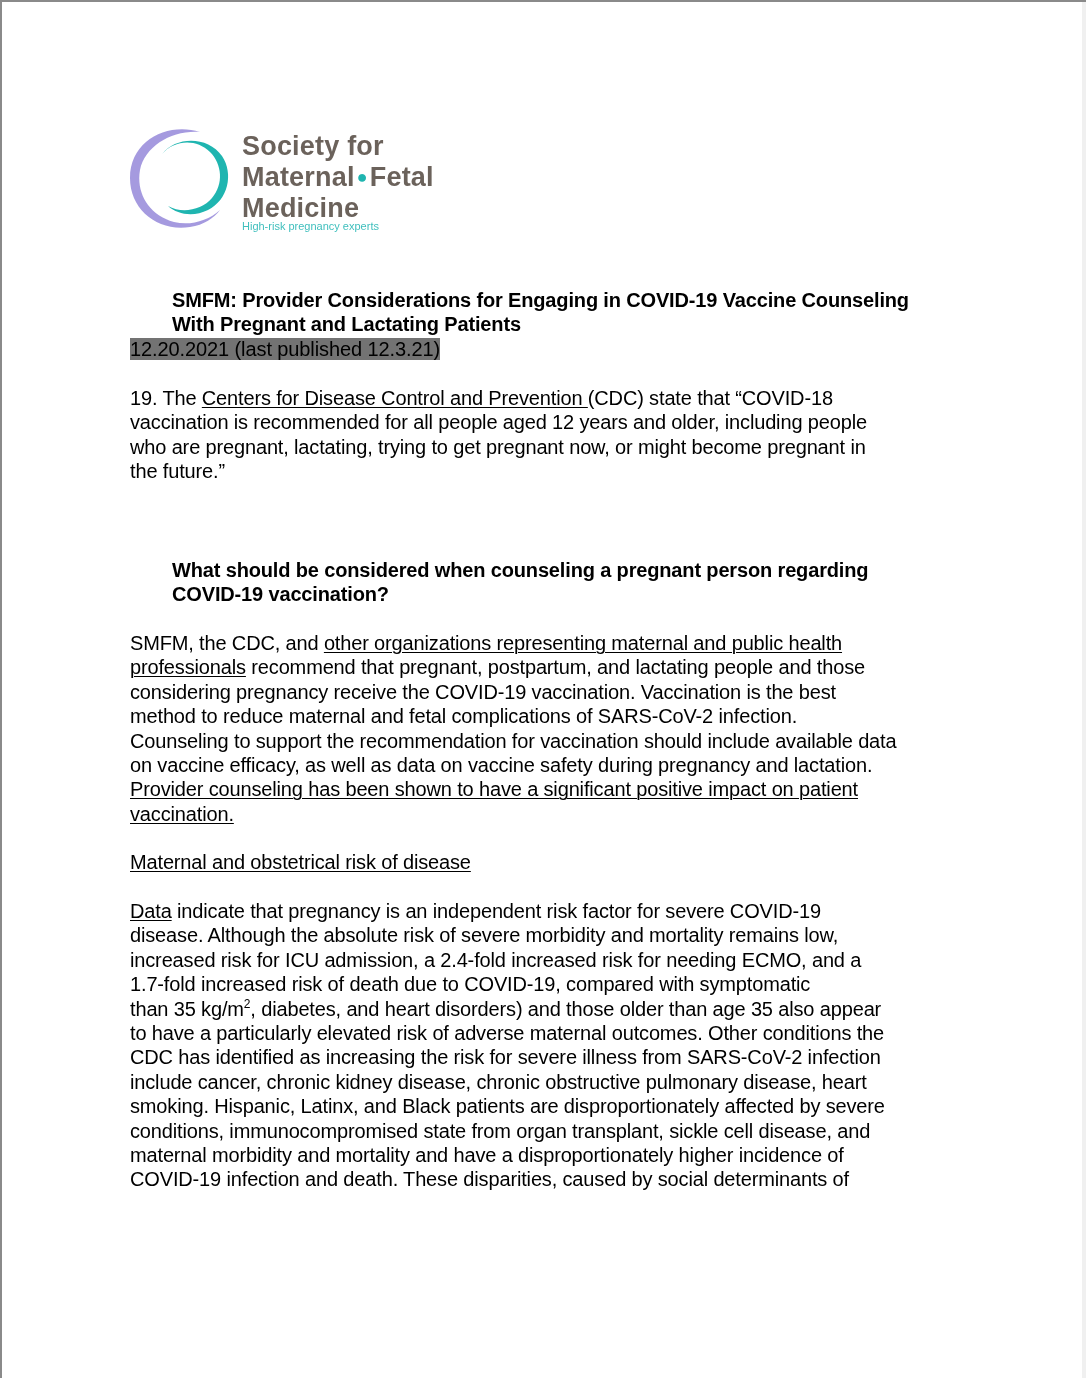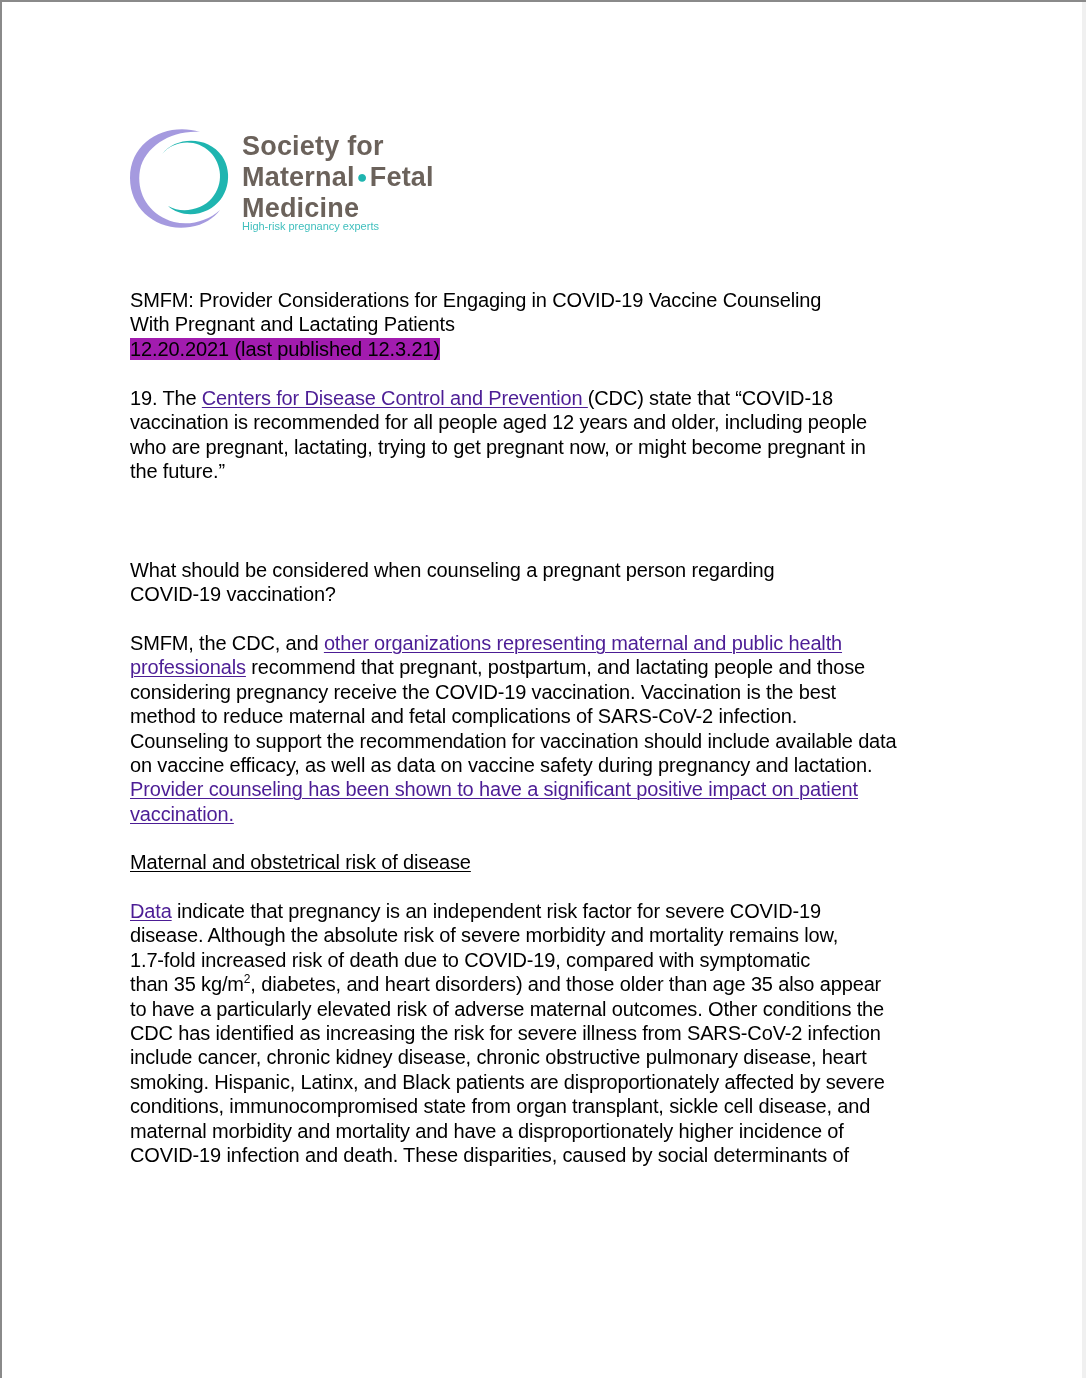"SMFM: Provider Considerations for" .bold { font-weight: normal -> bold; margin-left: none -> 42px }
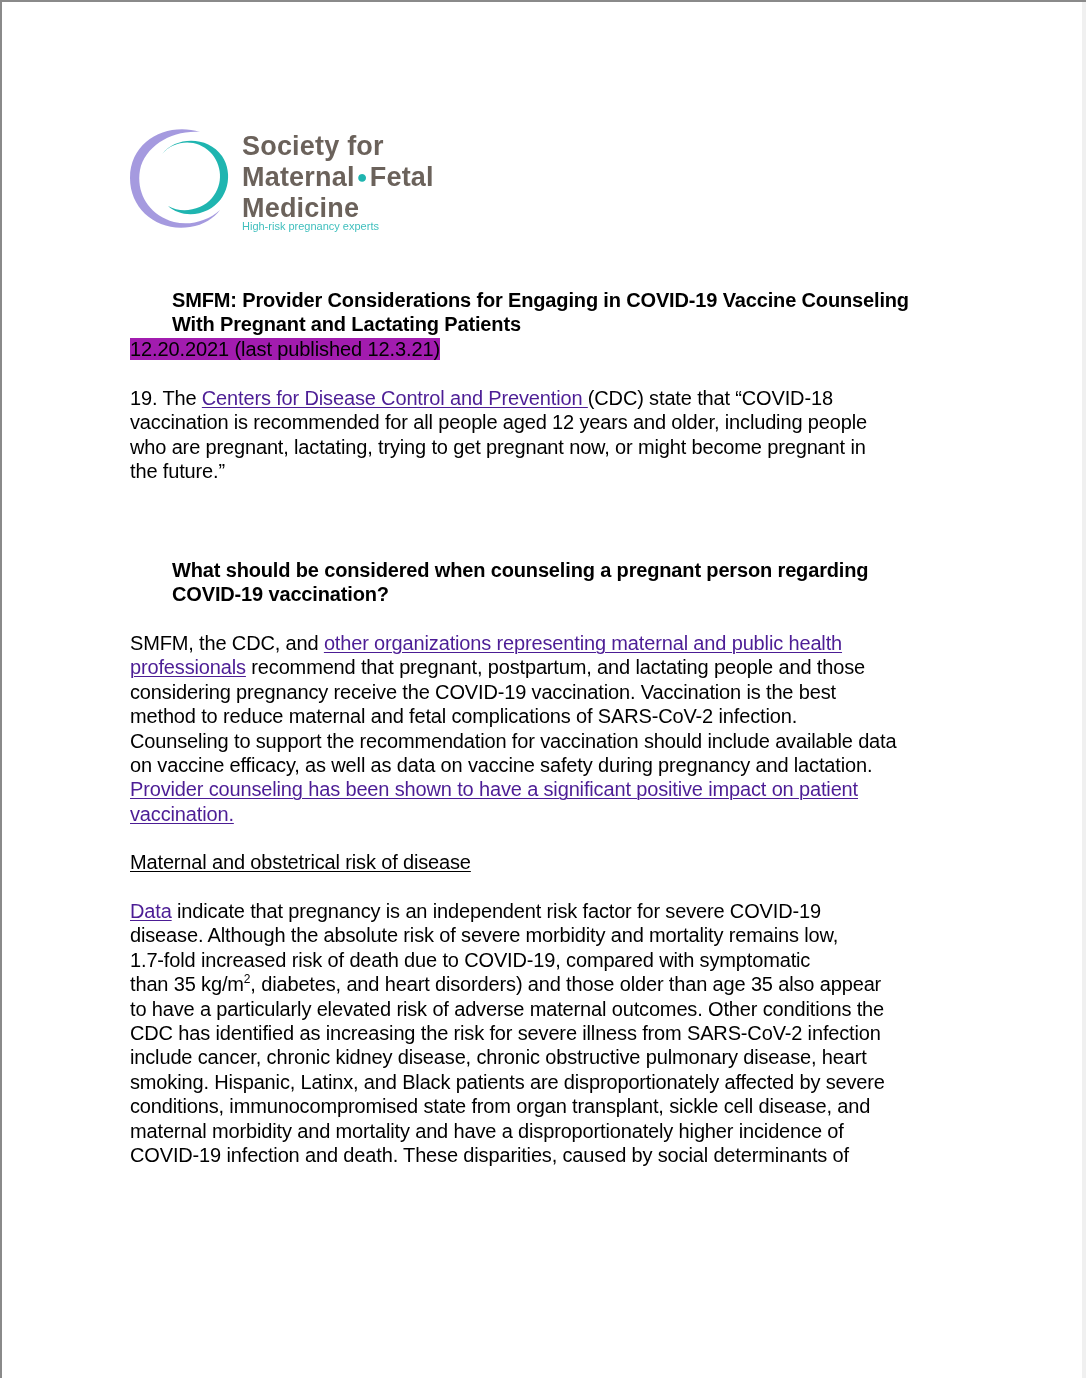"12.20.2021 (last published 12.3.21)" .hl { background: #a21caf -> #737373 }
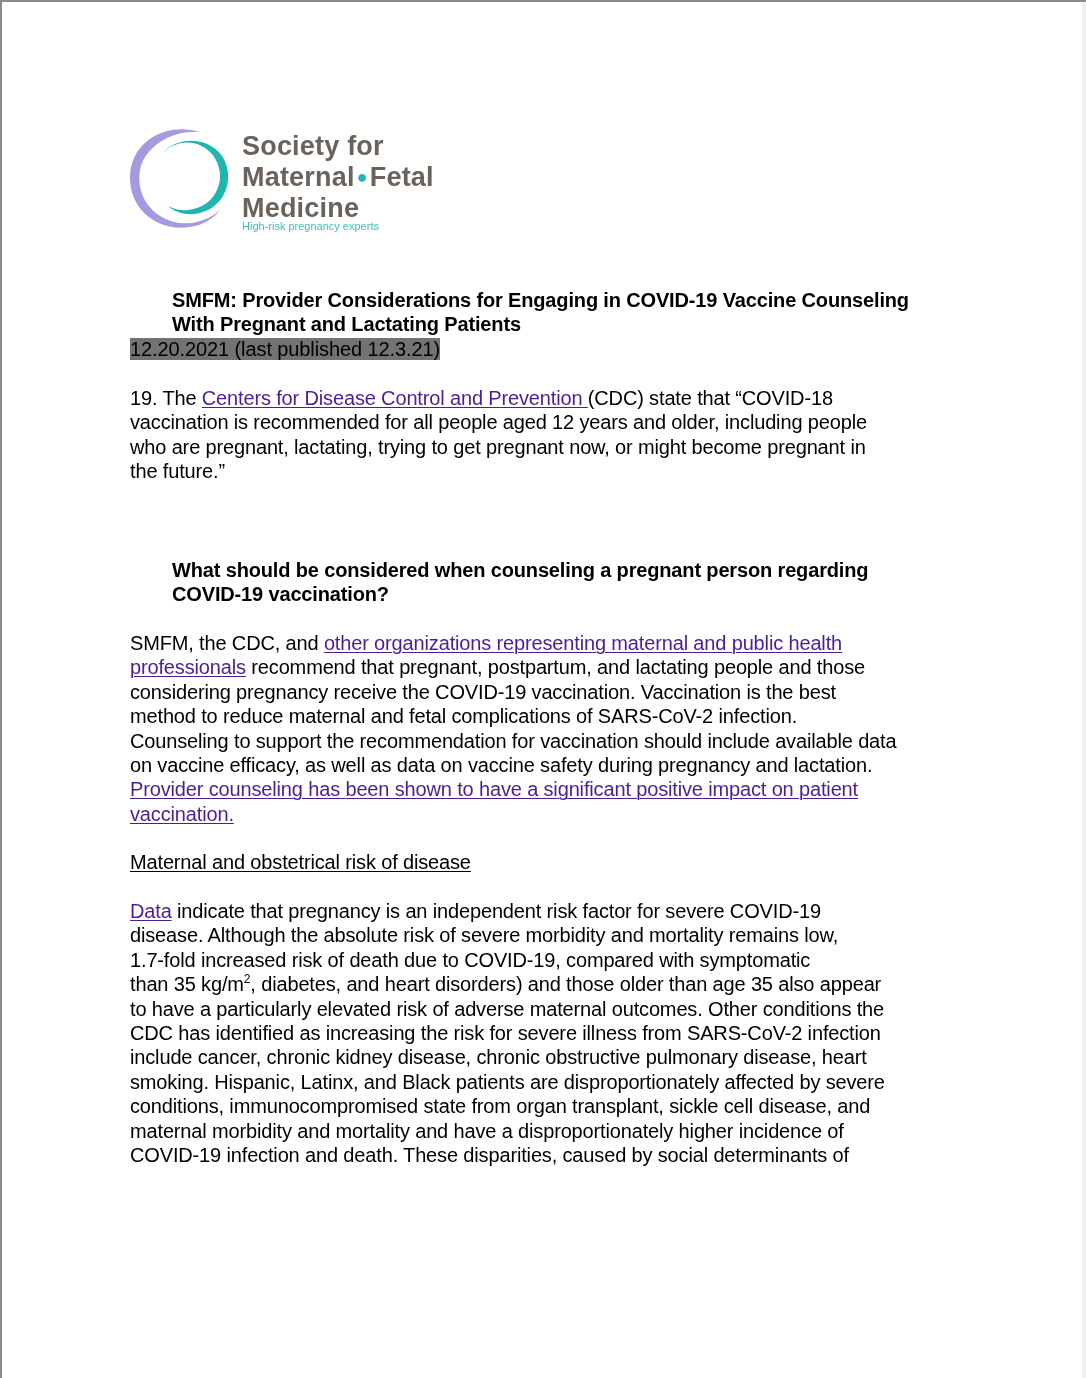"Centers for Disease Control and" a, .link { color: #4c1d95 -> #000000 }
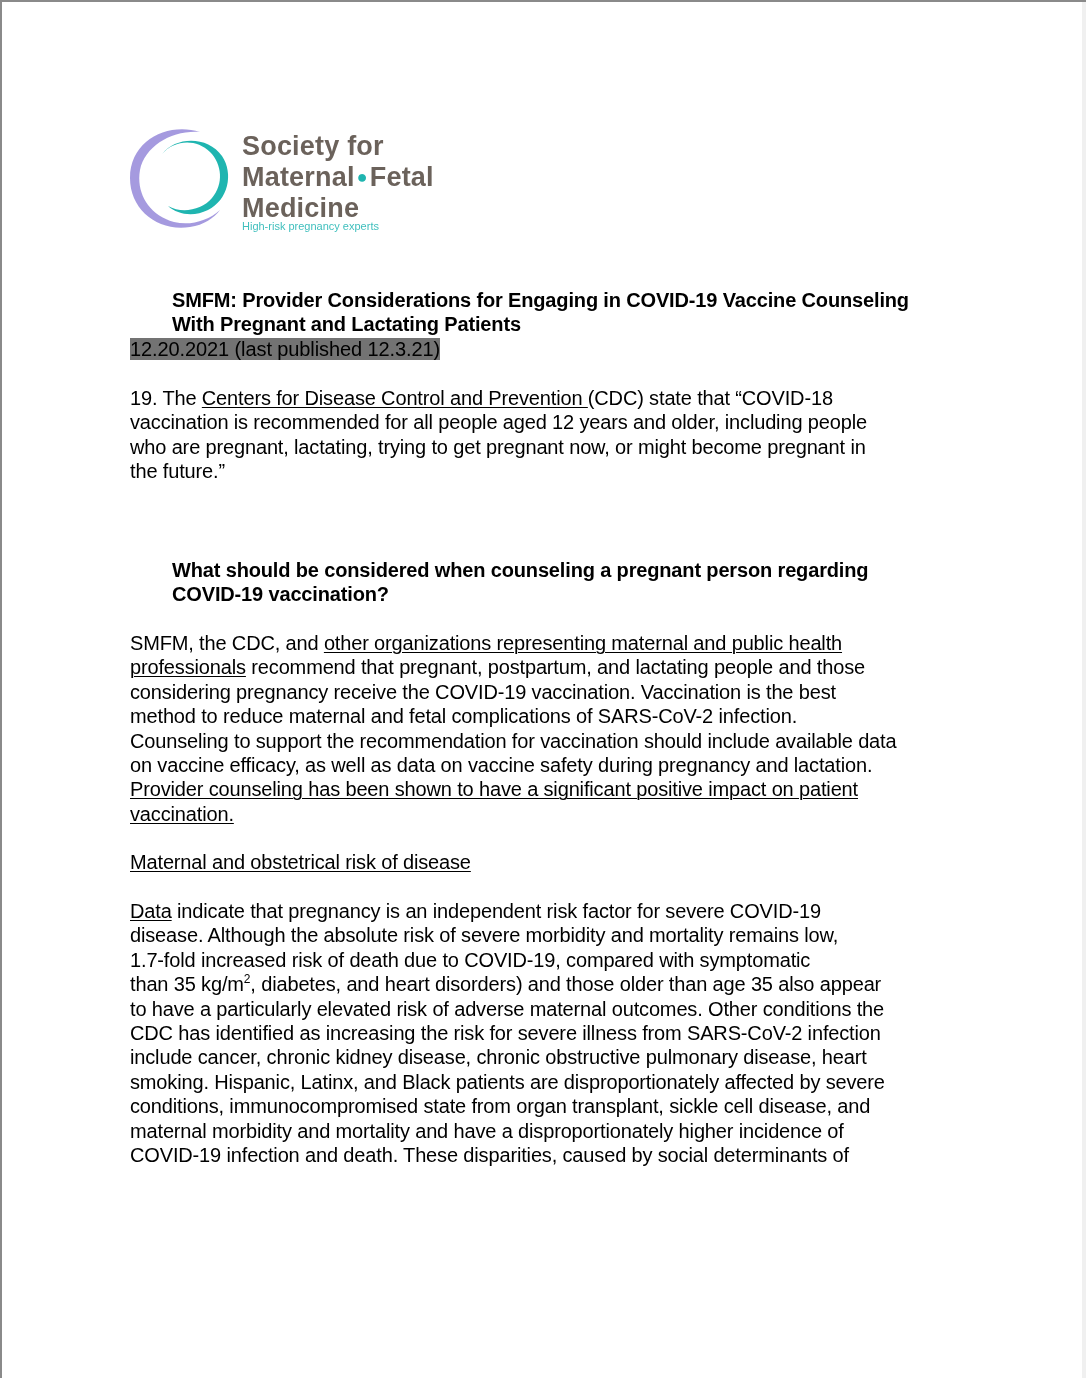"increased risk for ICU admission," div { html: none -> <div>increased risk for ICU admission, a 2.4-fold increased risk for needing ECMO, and a</div> }
